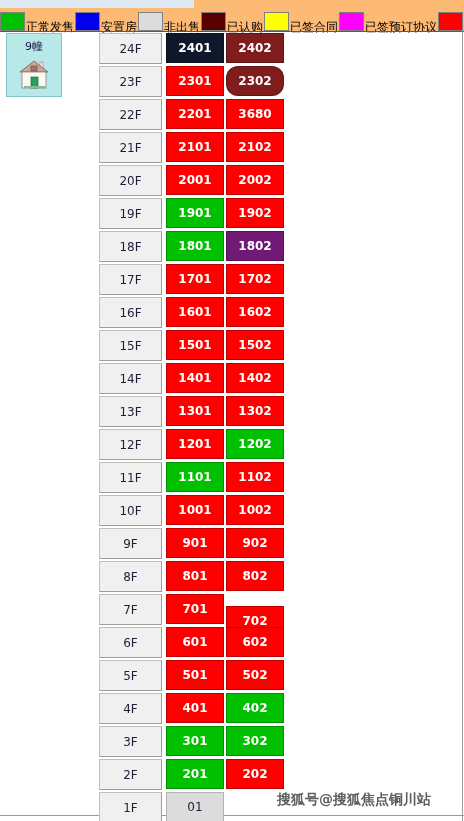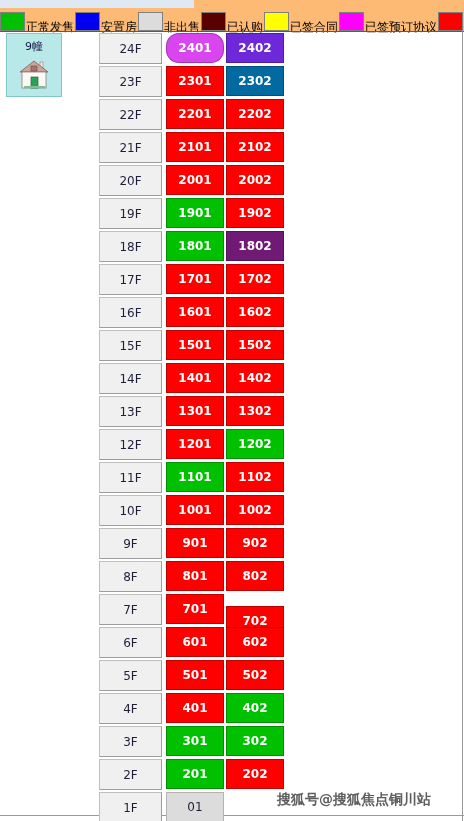"2401" div.unit-cell { background: #d946ef -> #0f172a; border-radius: 13px -> none }
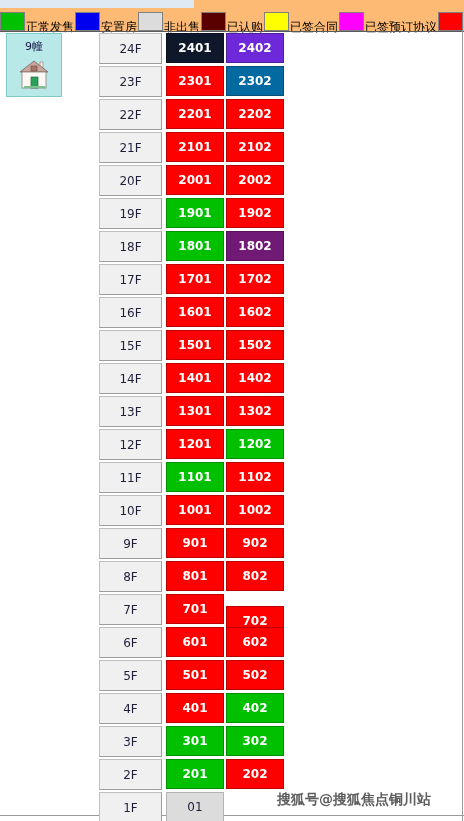"2402" div.unit-cell { background: #6d28d9 -> #7f1d1d }
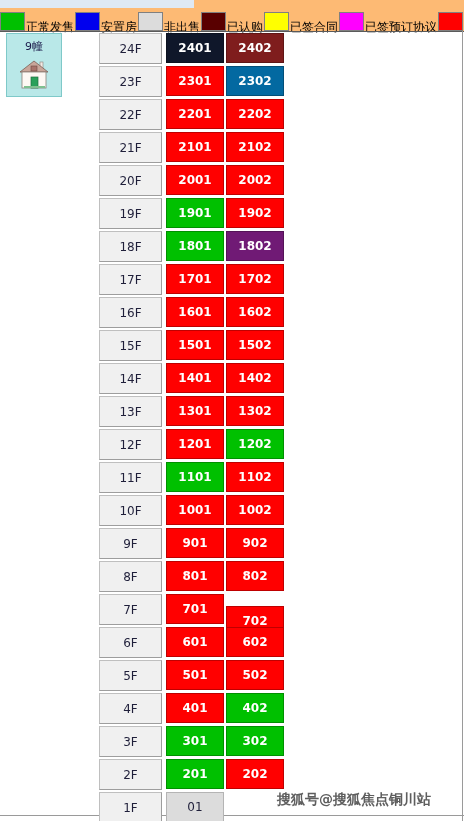"2302" div.unit-cell { background: #0369a1 -> #7f1d1d; border-radius: none -> 12px }
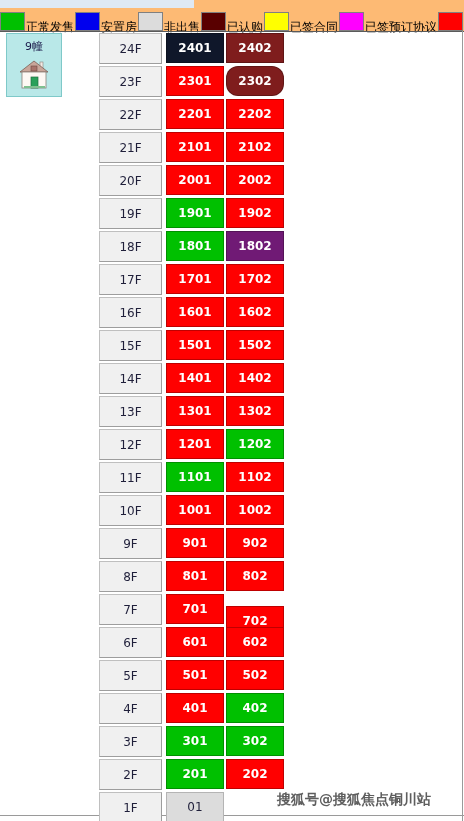"2202" div.unit-cell { text: 2202 -> 3680 }
